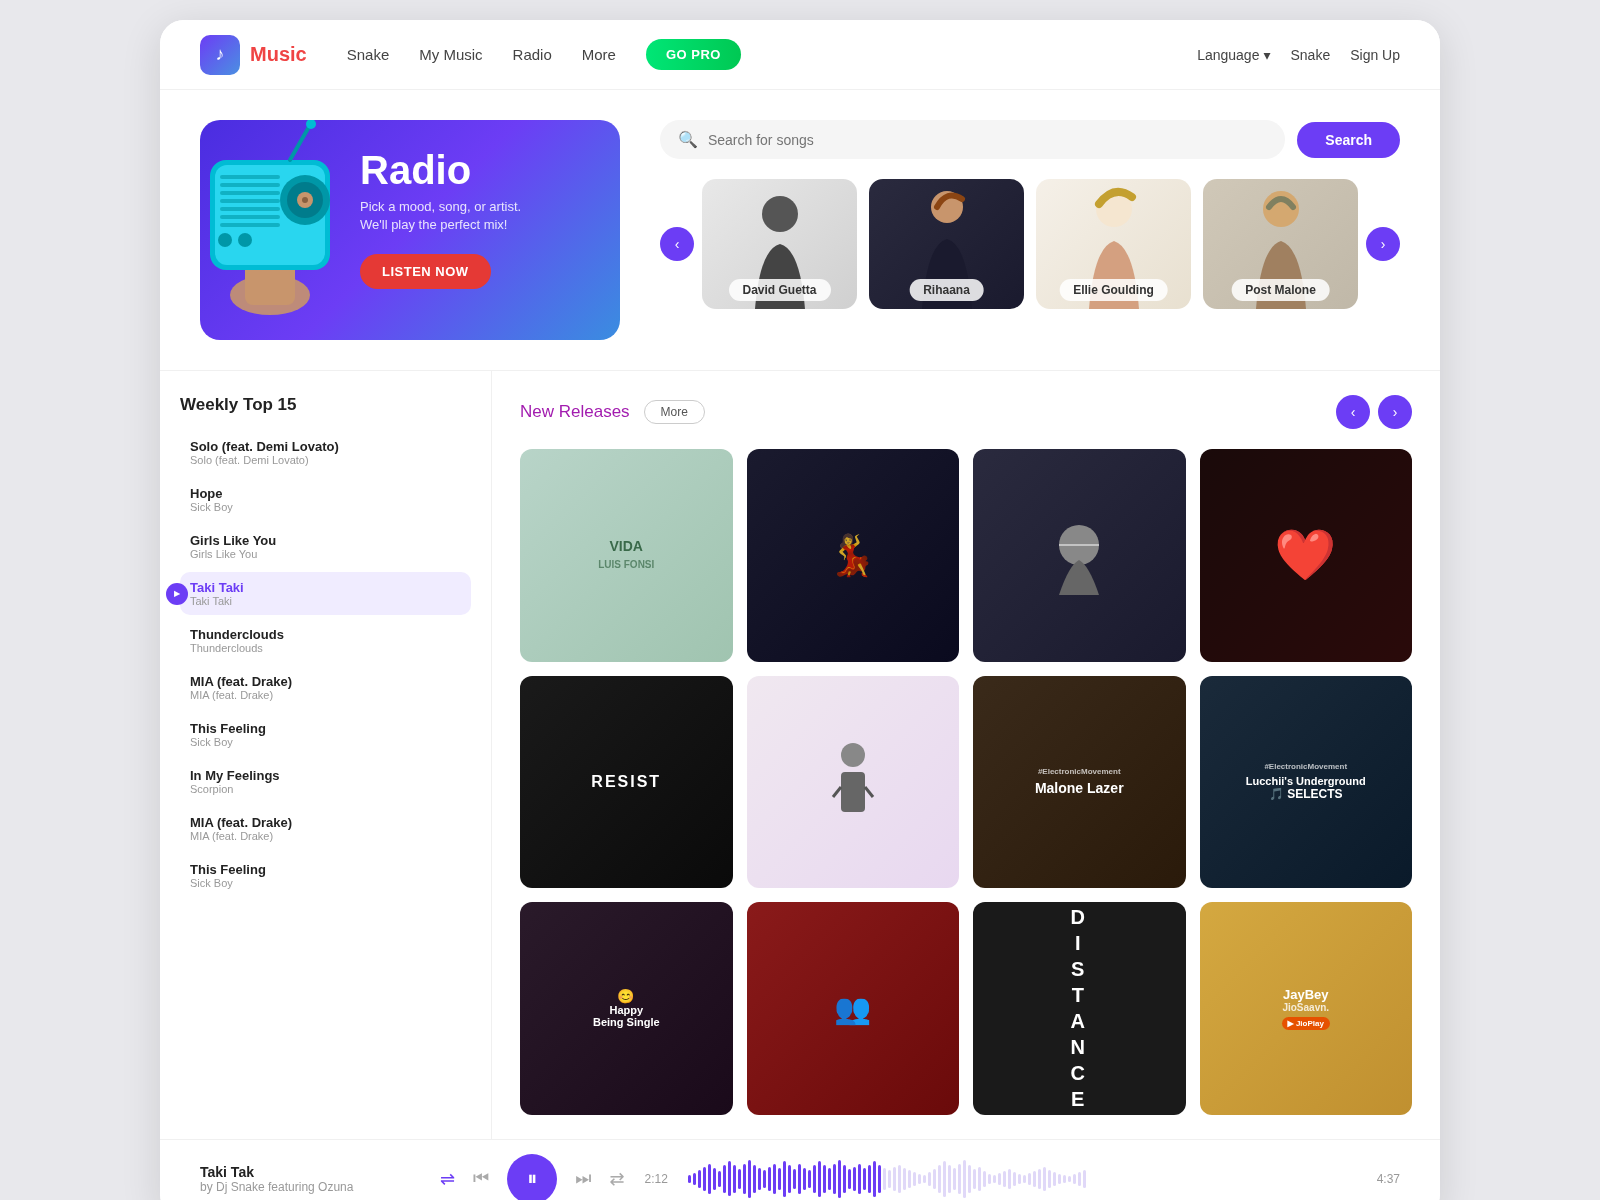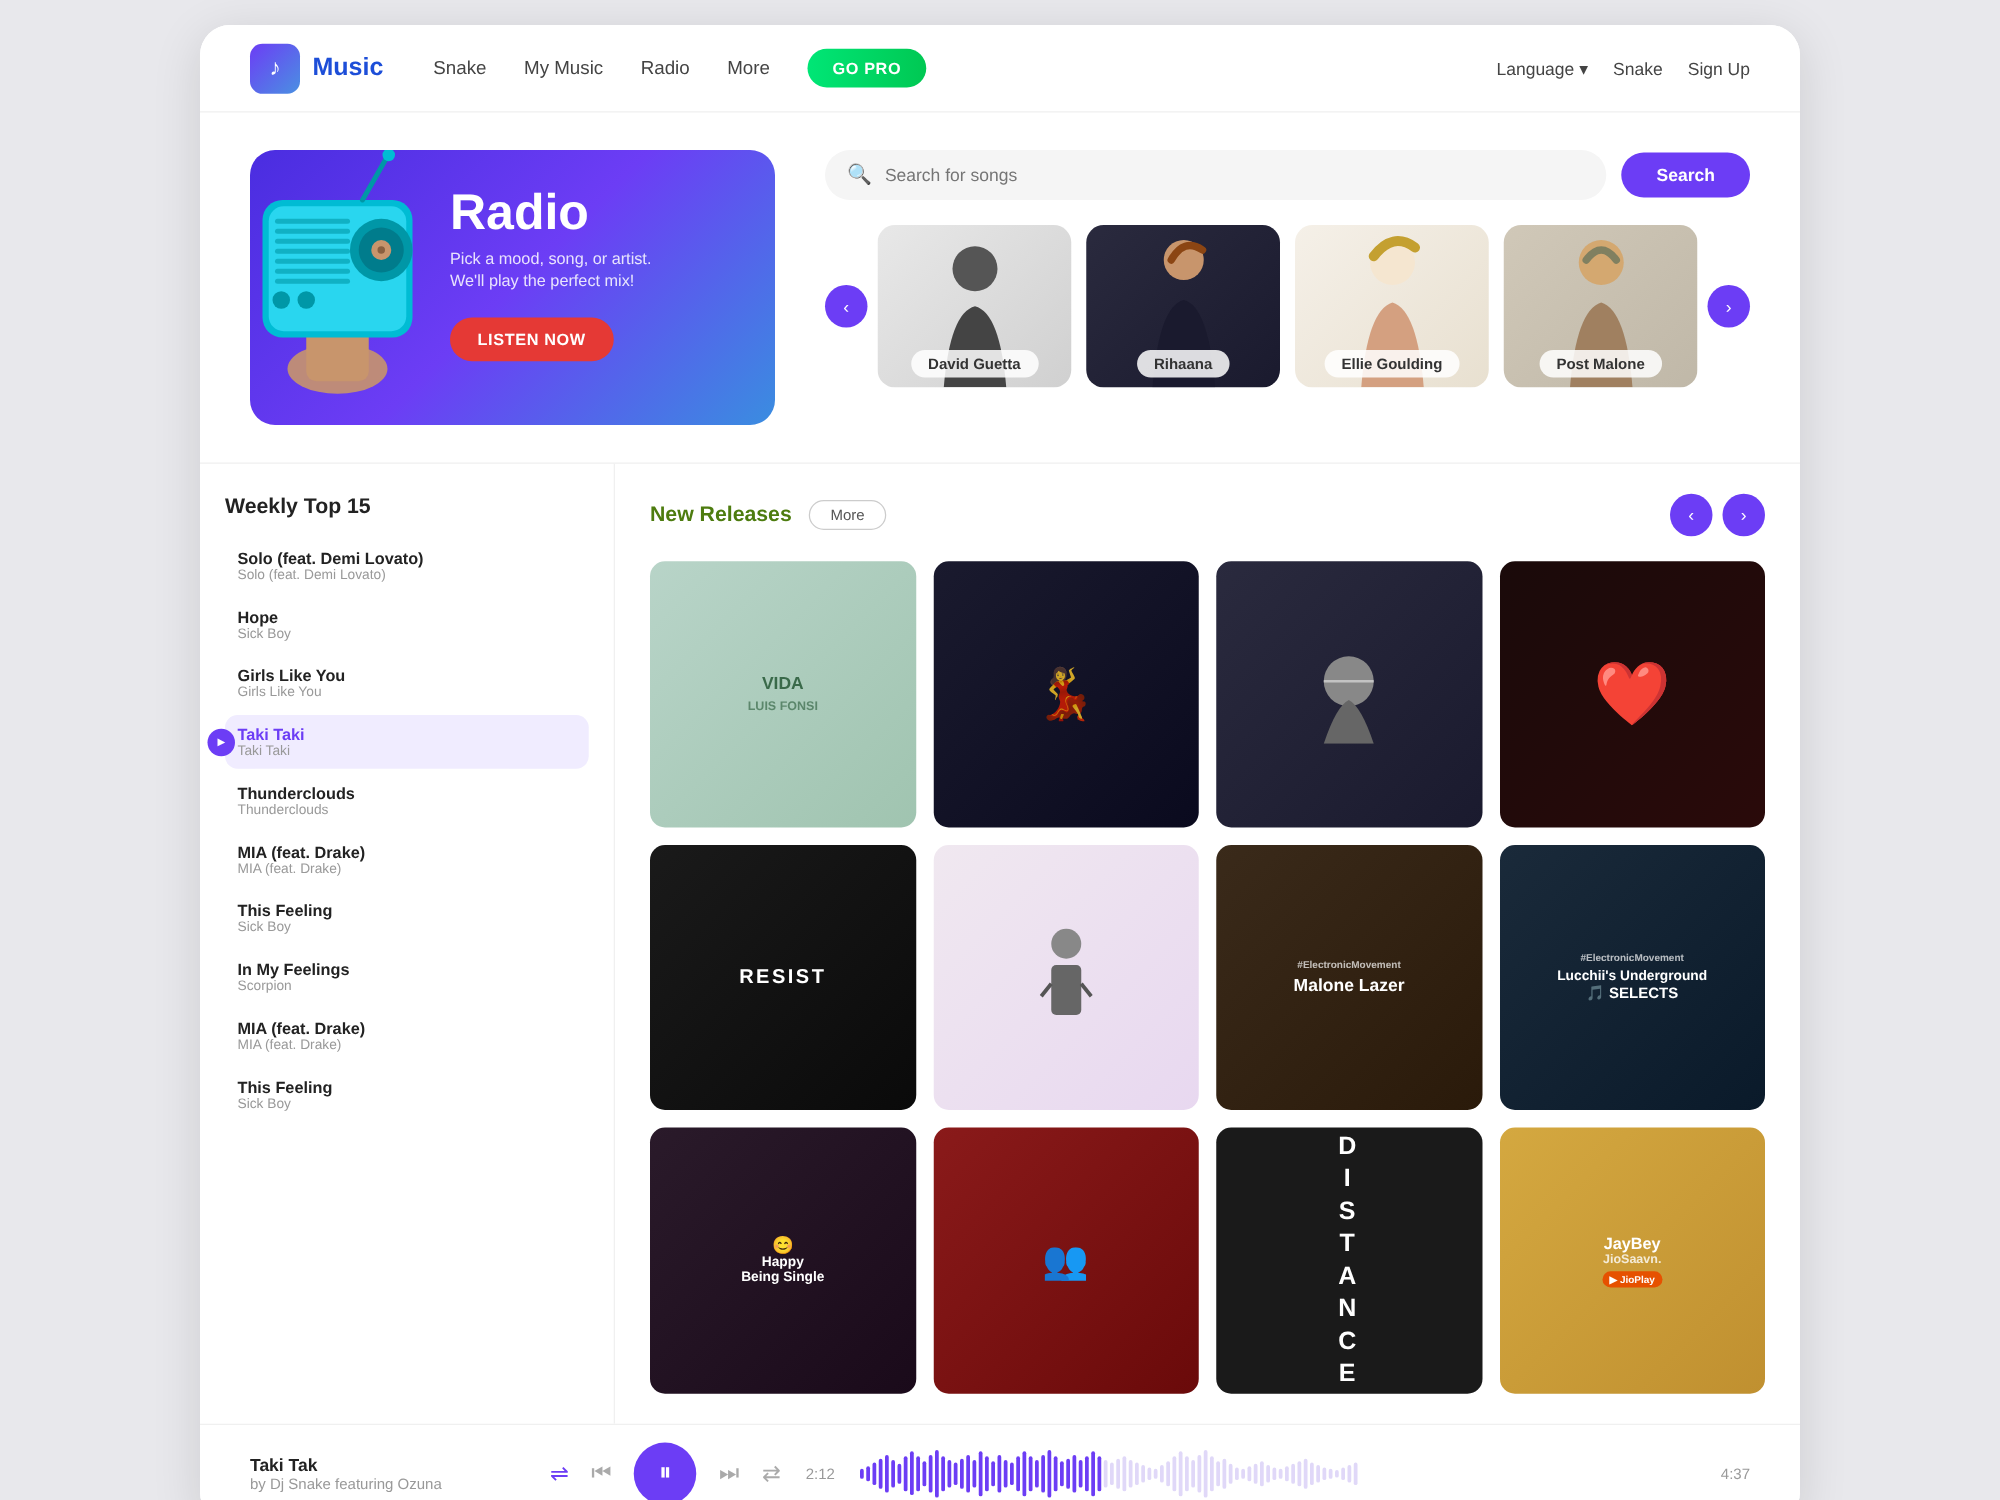"Music" .logo-text { color: #1d4ed8 -> #ef4444 }
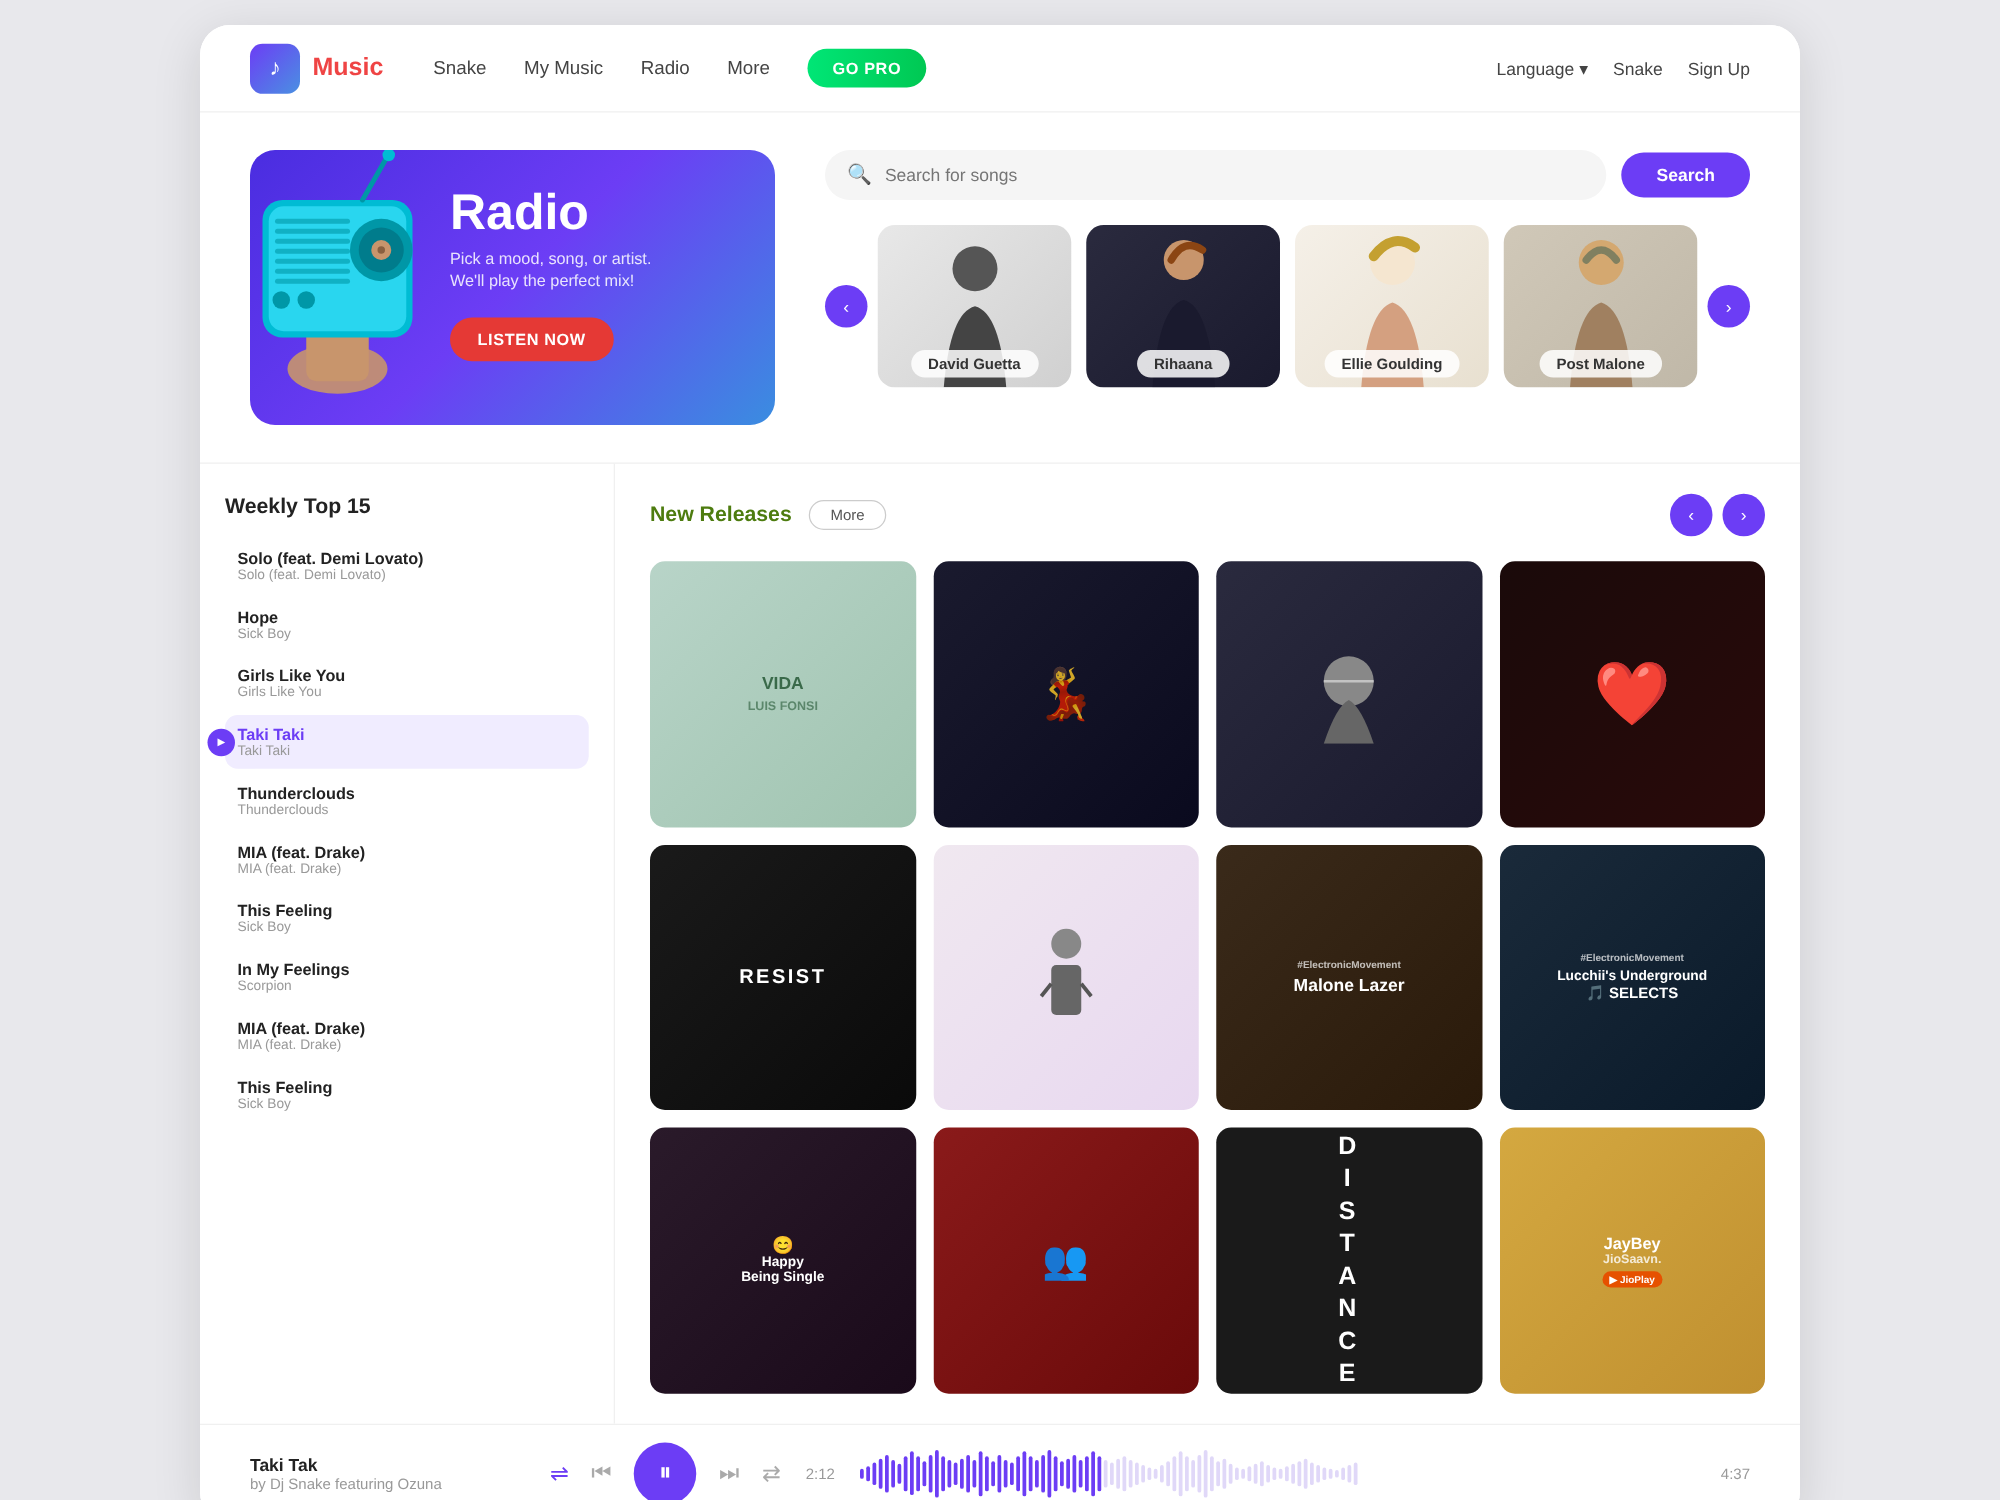"New Releases" .releases-title { color: #4d7c0f -> #a21caf; font-weight: 700 -> 400 }
